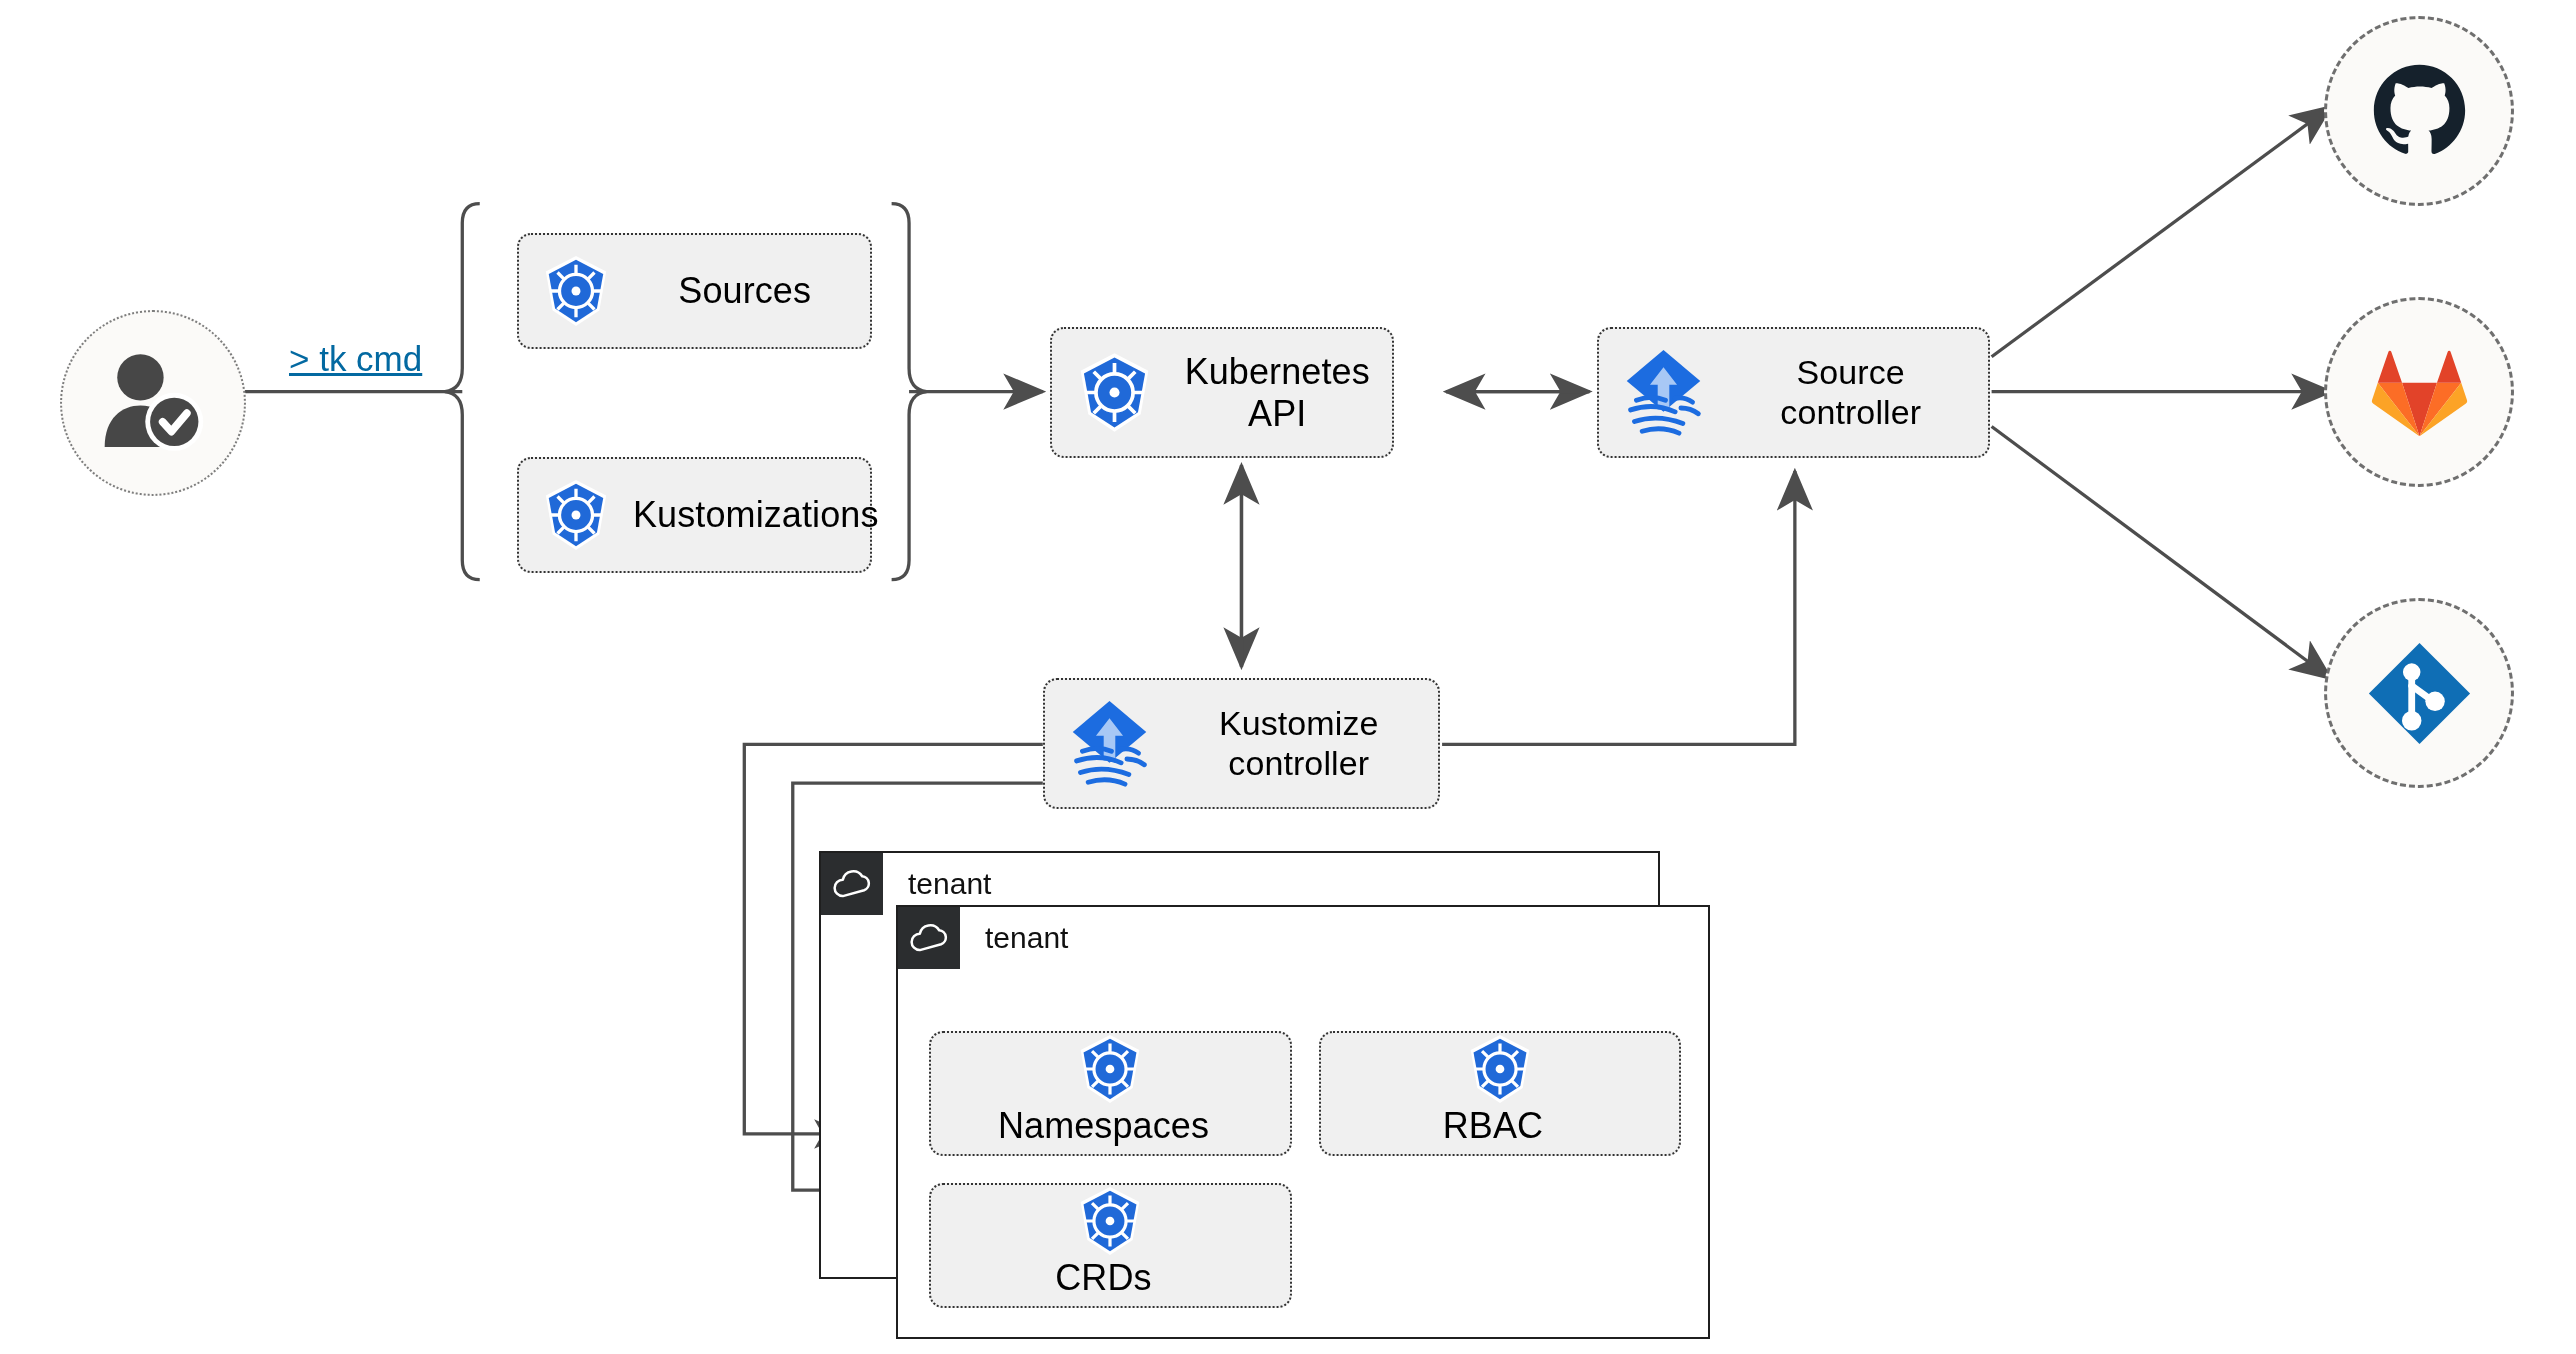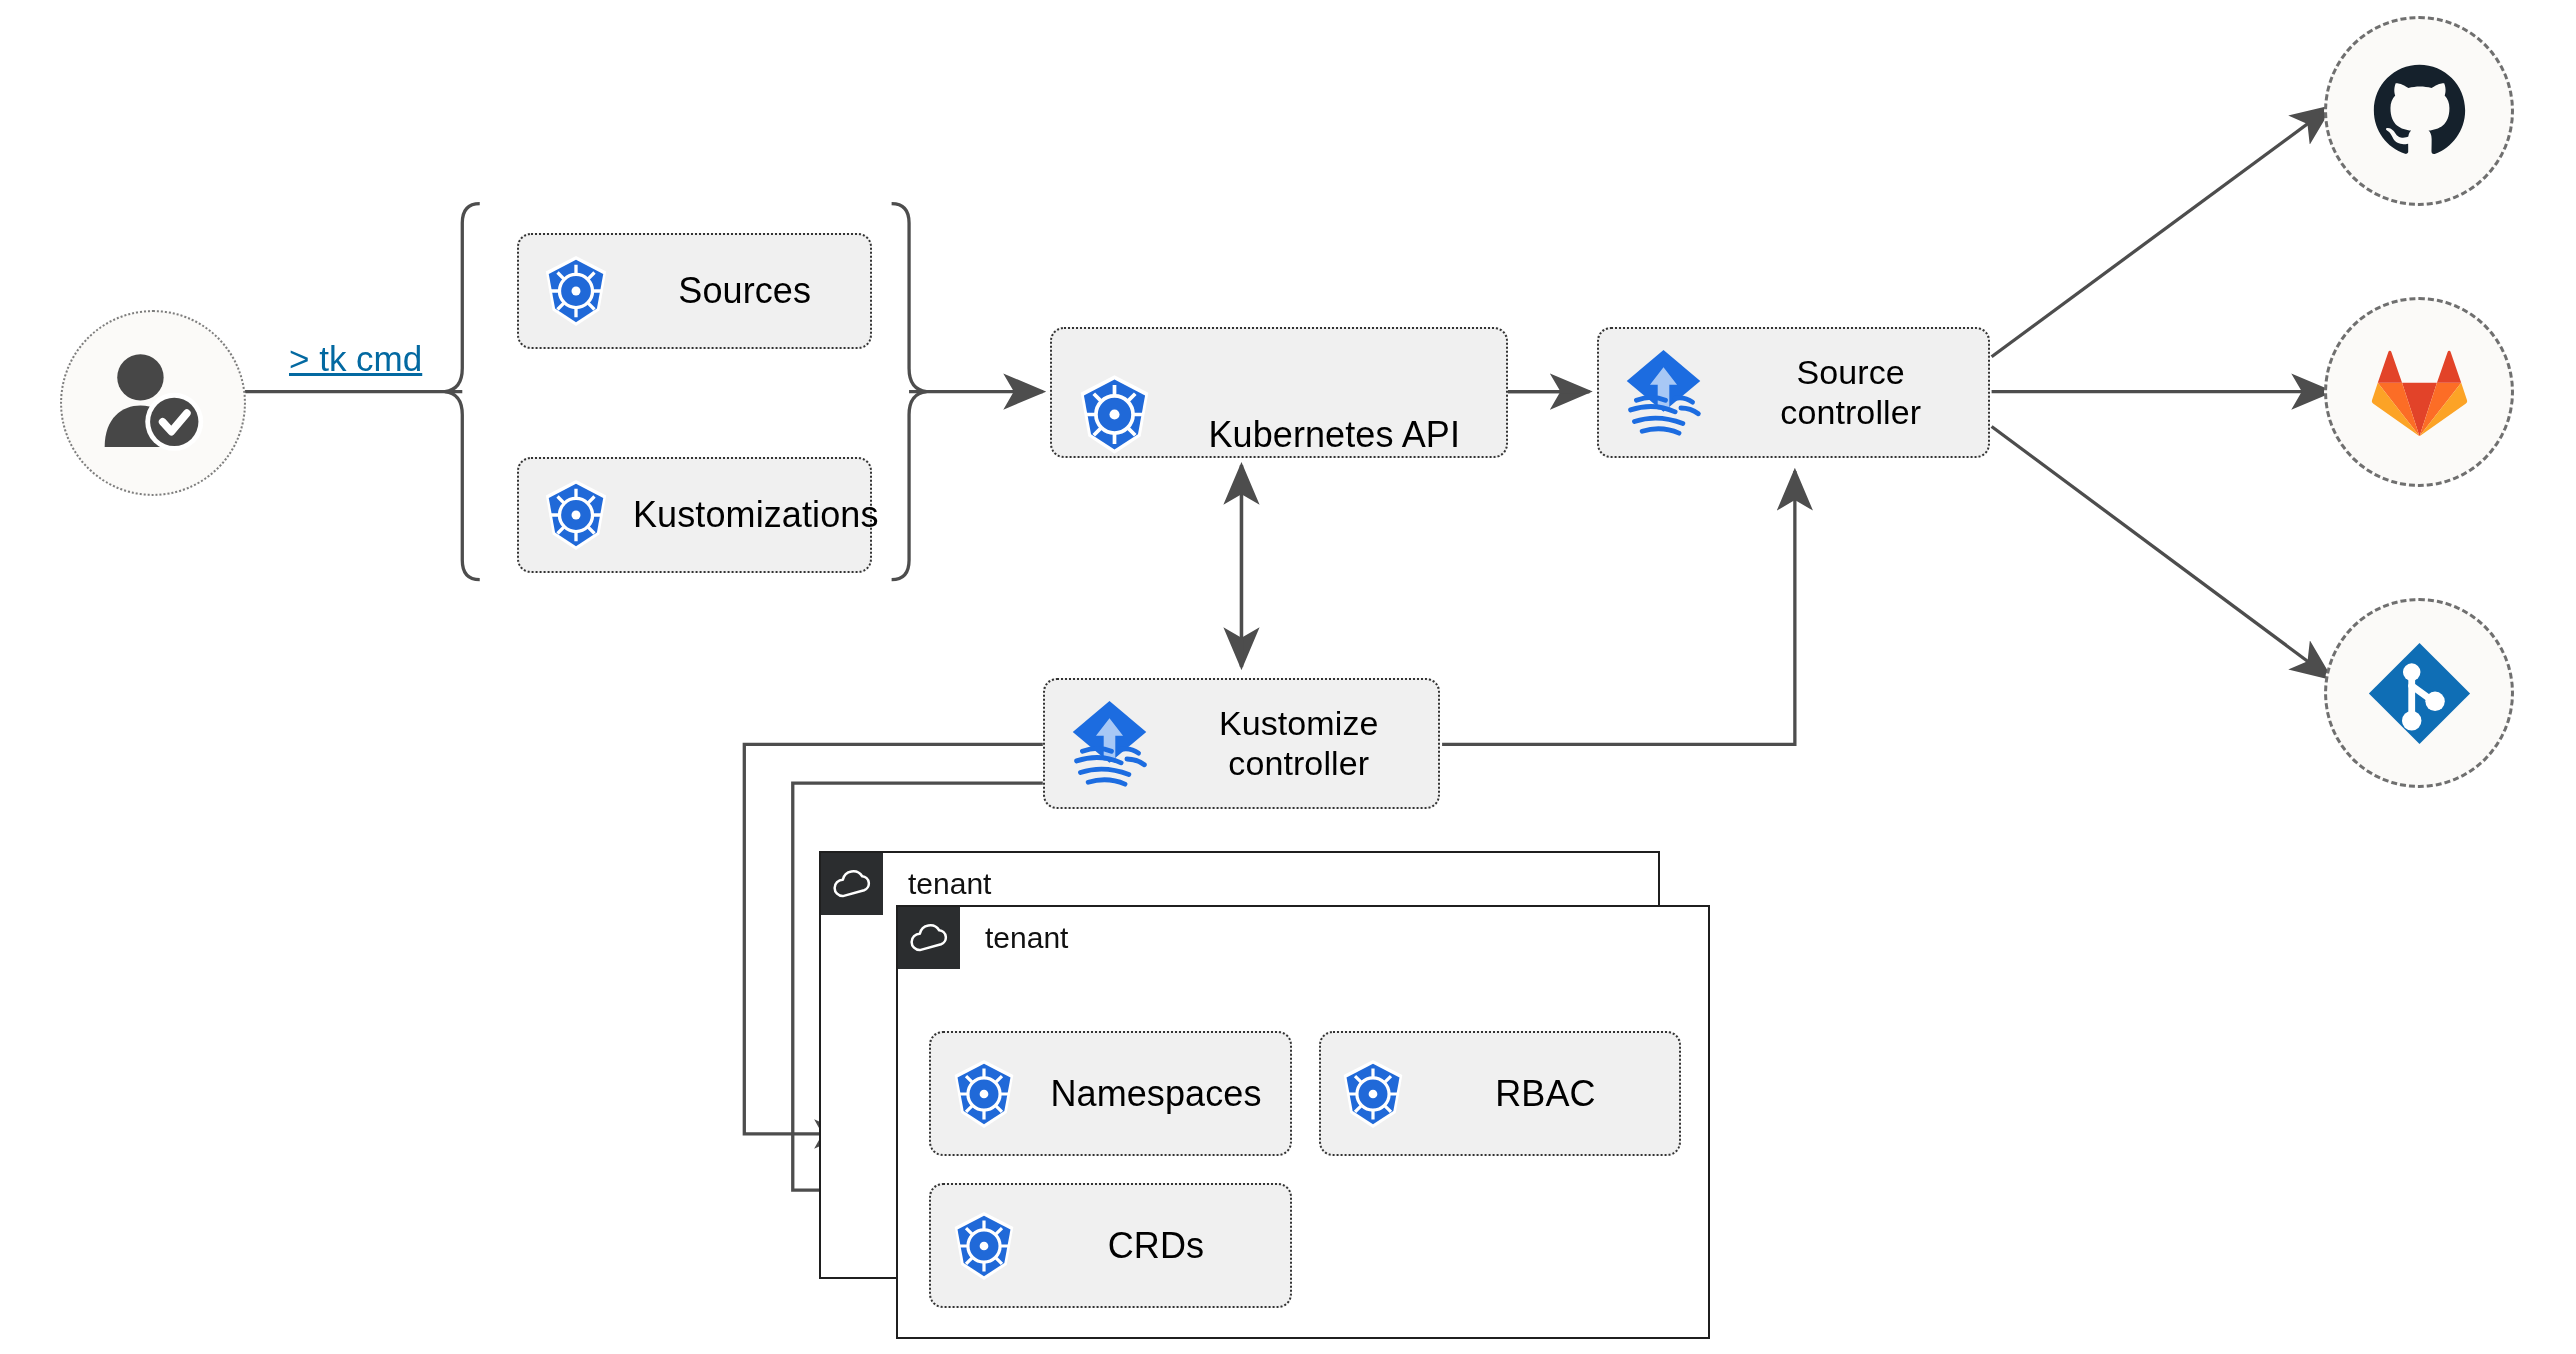"Kubernetes API" div.dbox { align-items: flex-end -> none; width: 458px -> 344px }
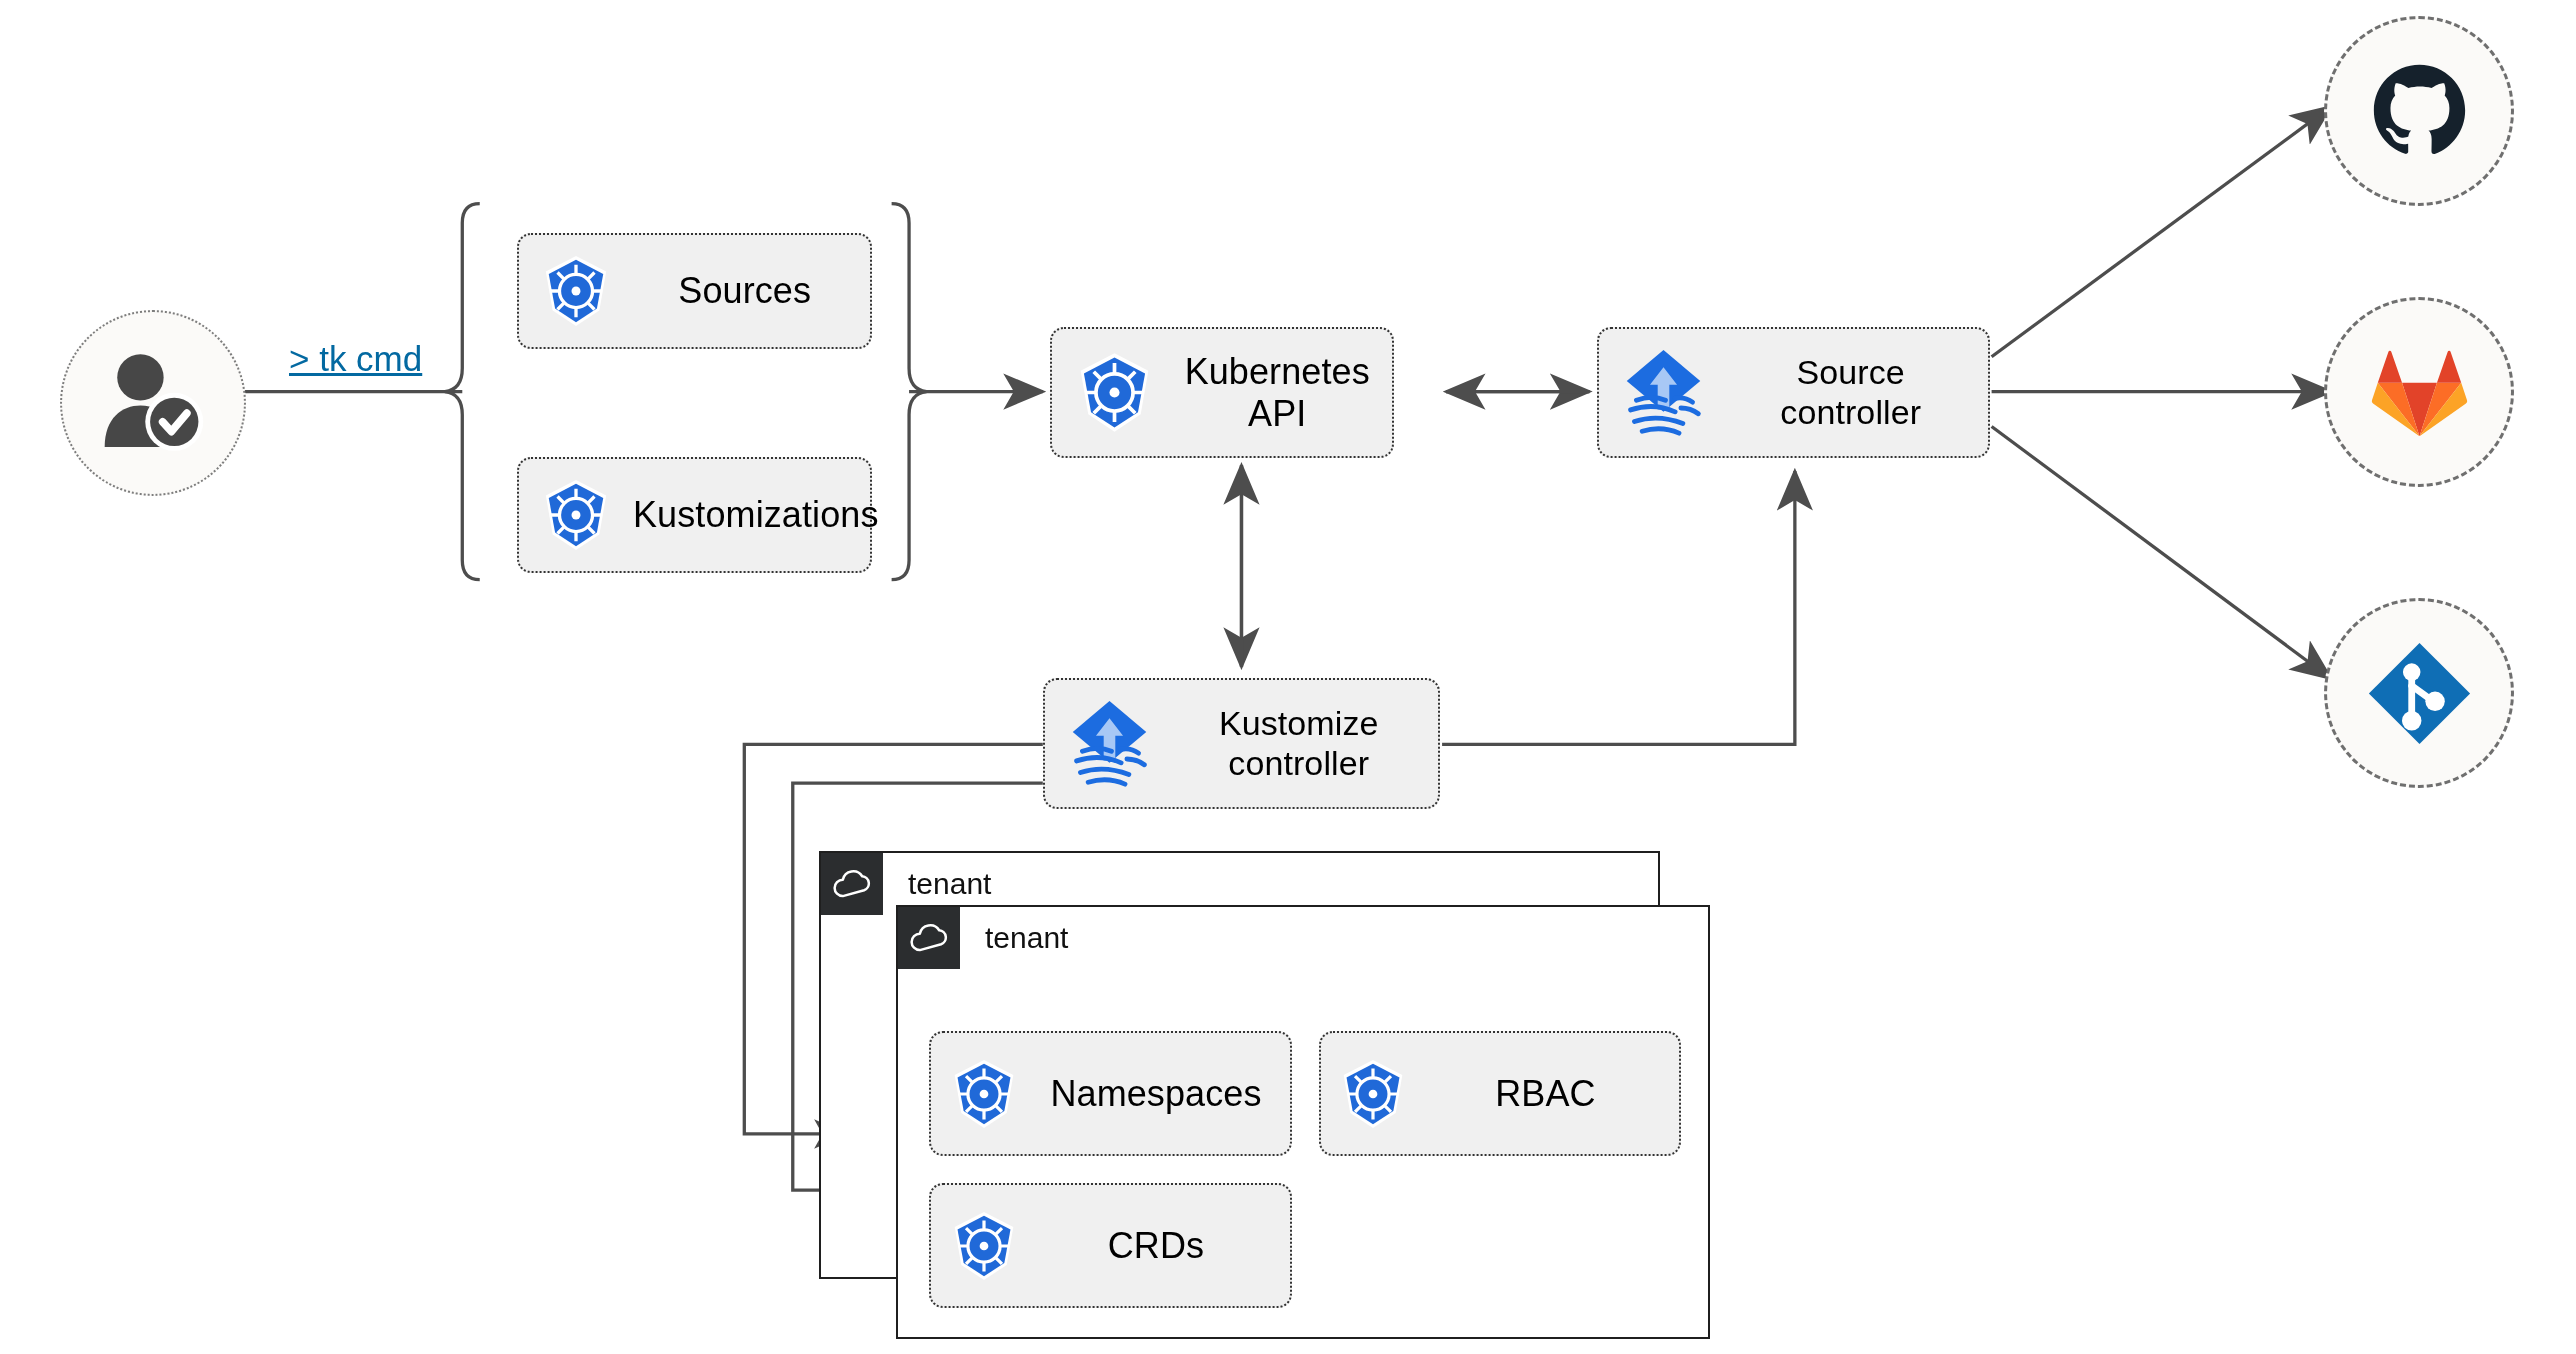"Namespaces" .tenant .dbox { flex-direction: none -> column }
